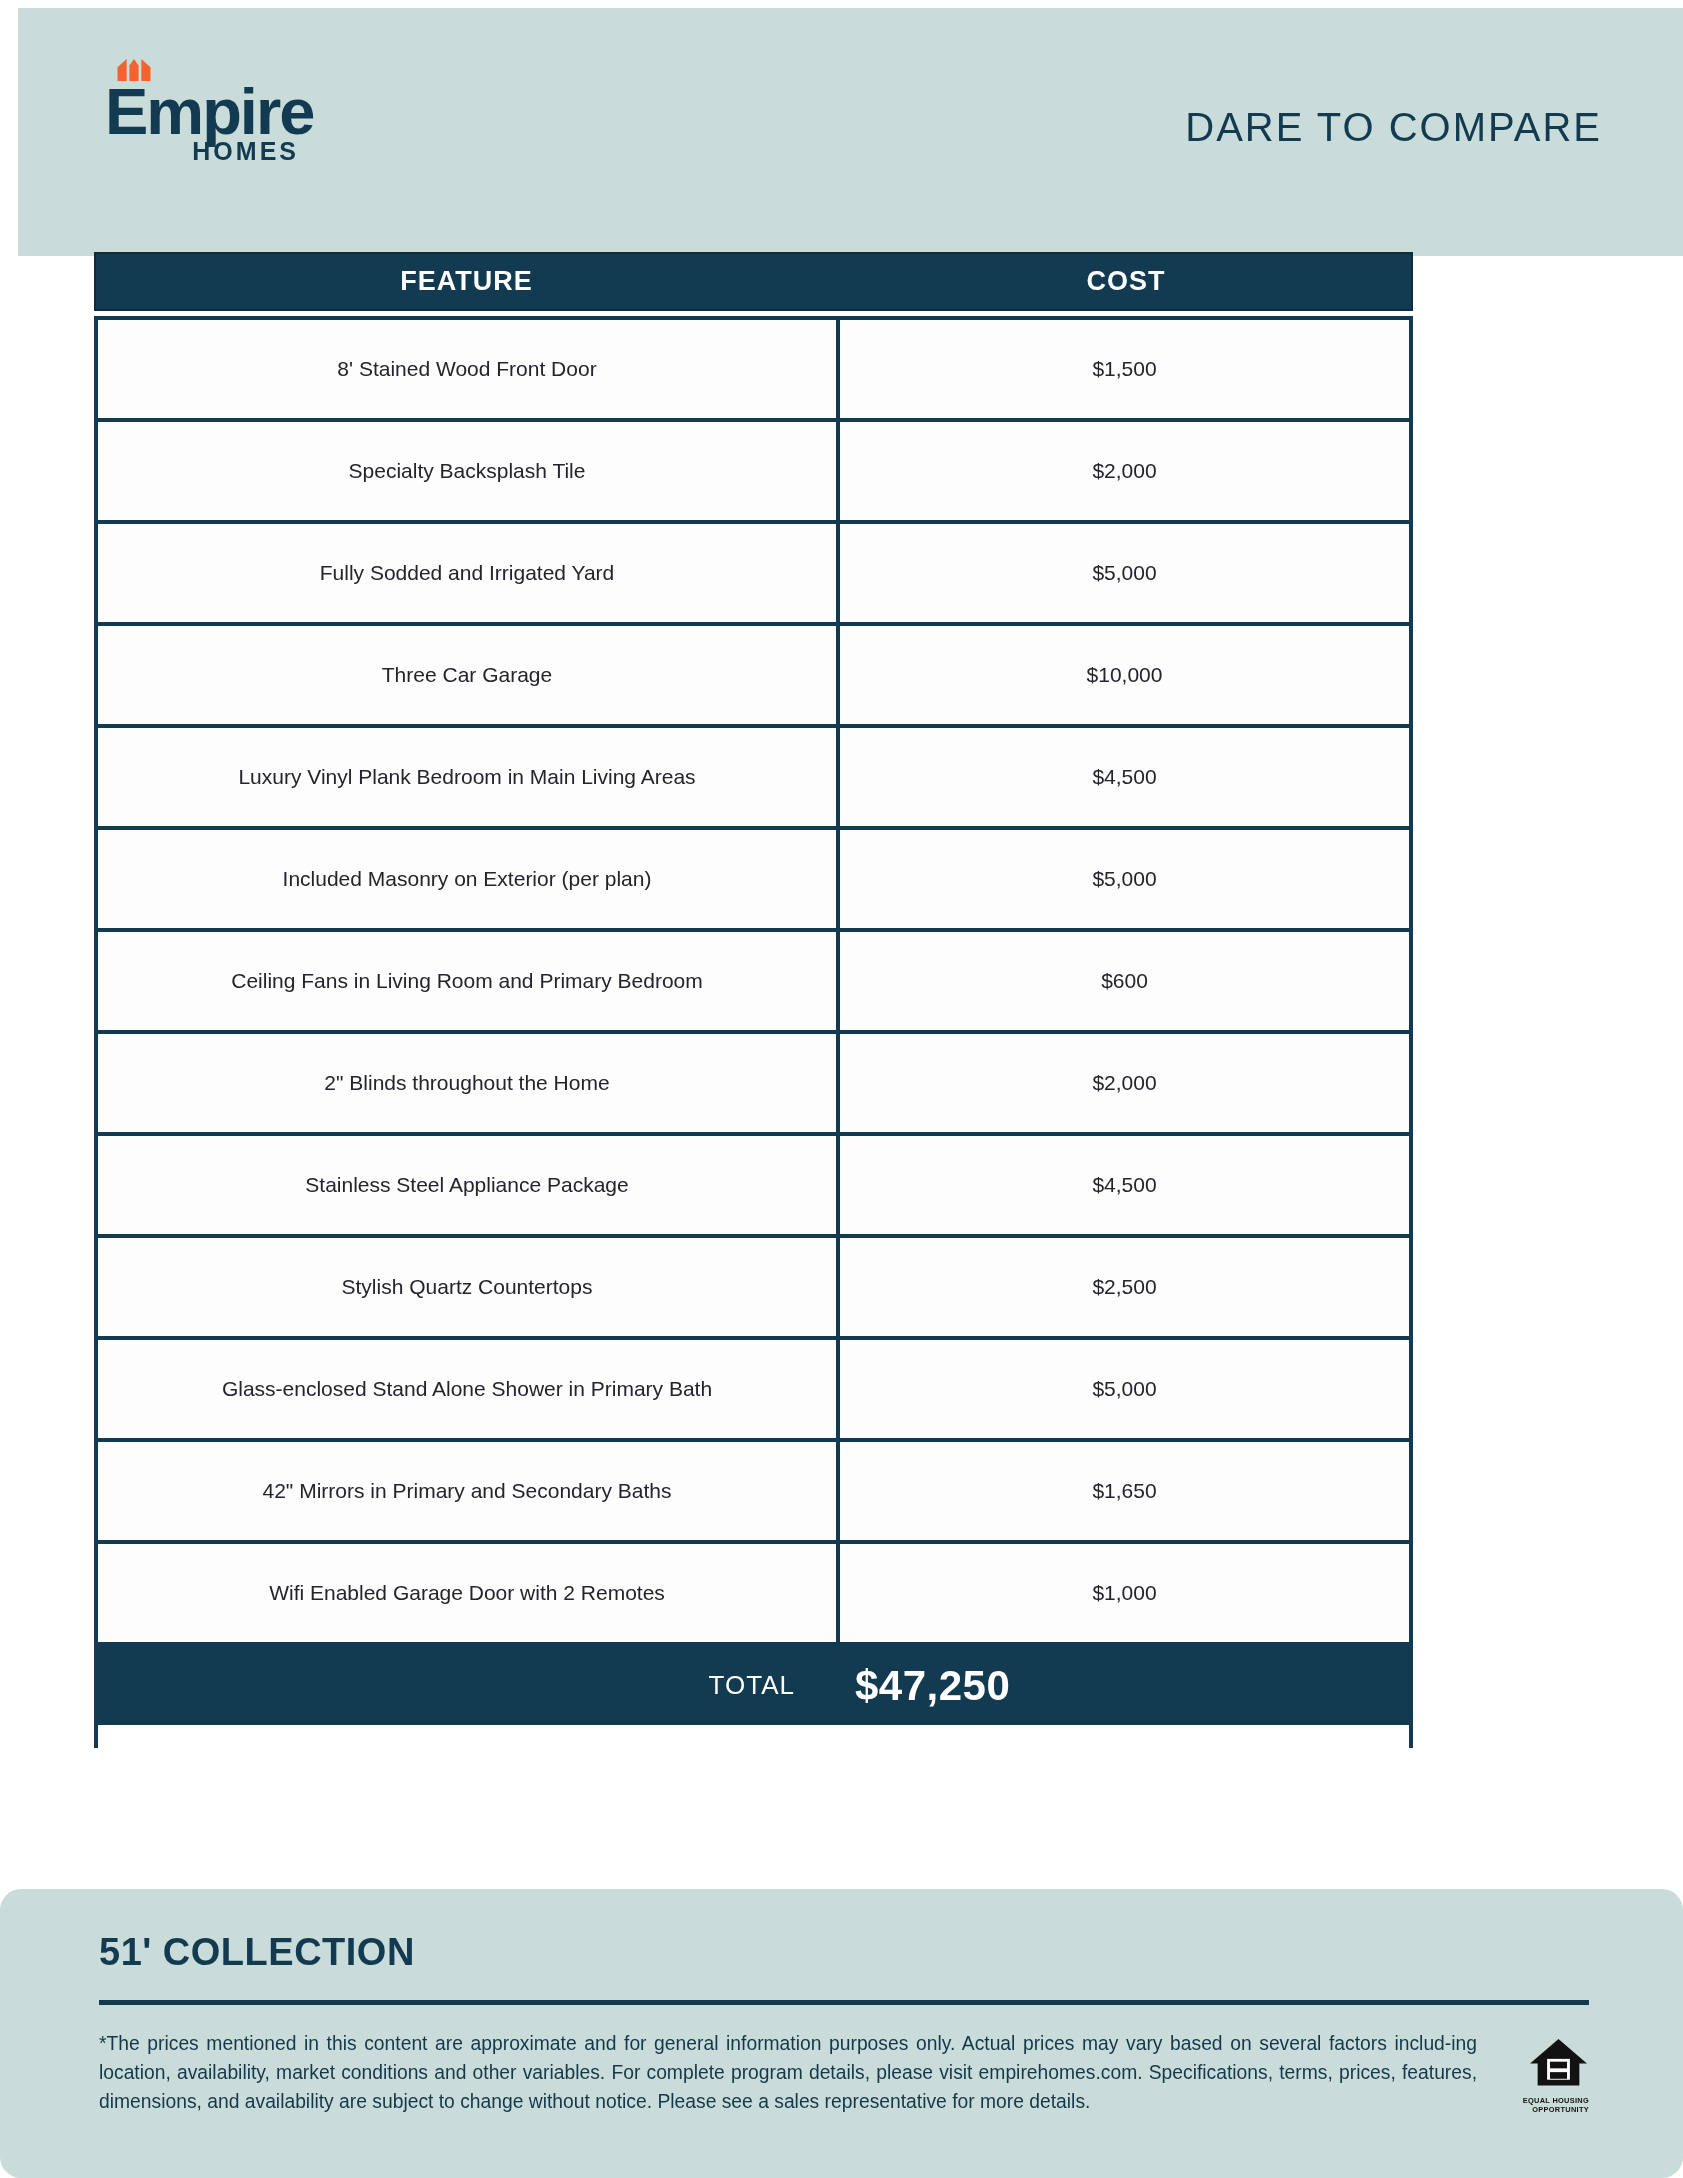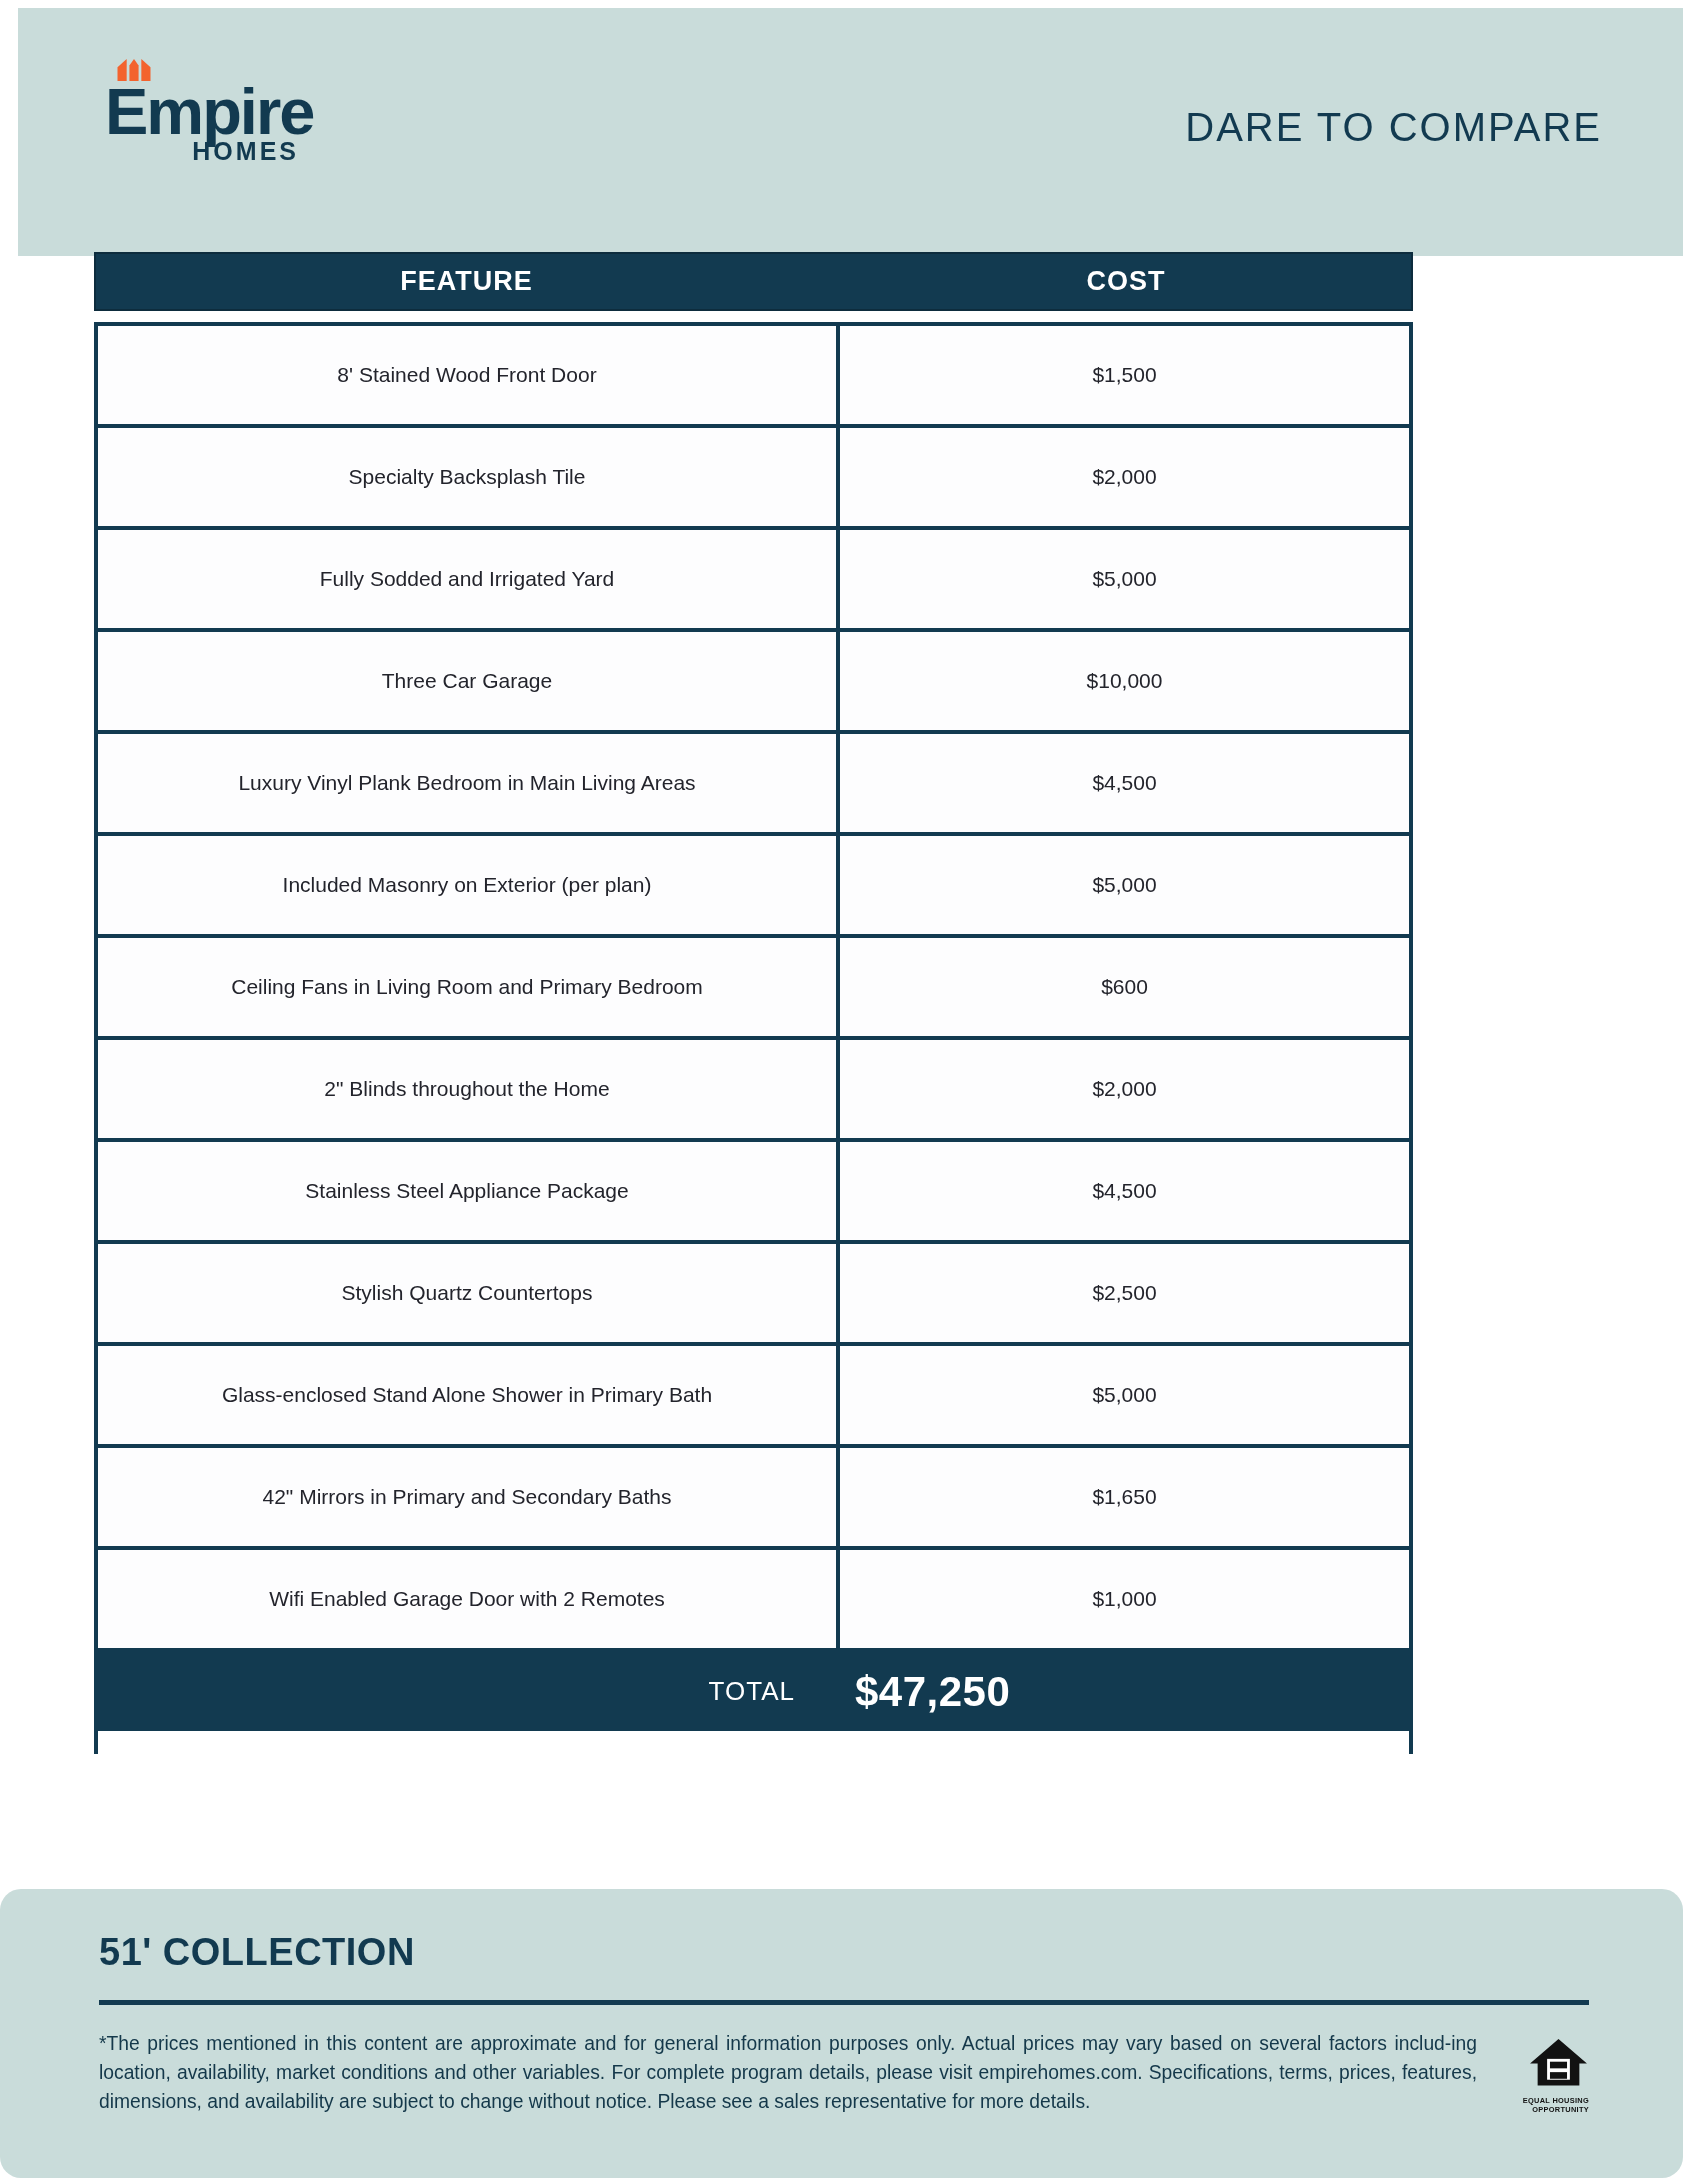"8' Stained Wood Front Door" .tbl-body { margin-top: 11px -> 5px }
